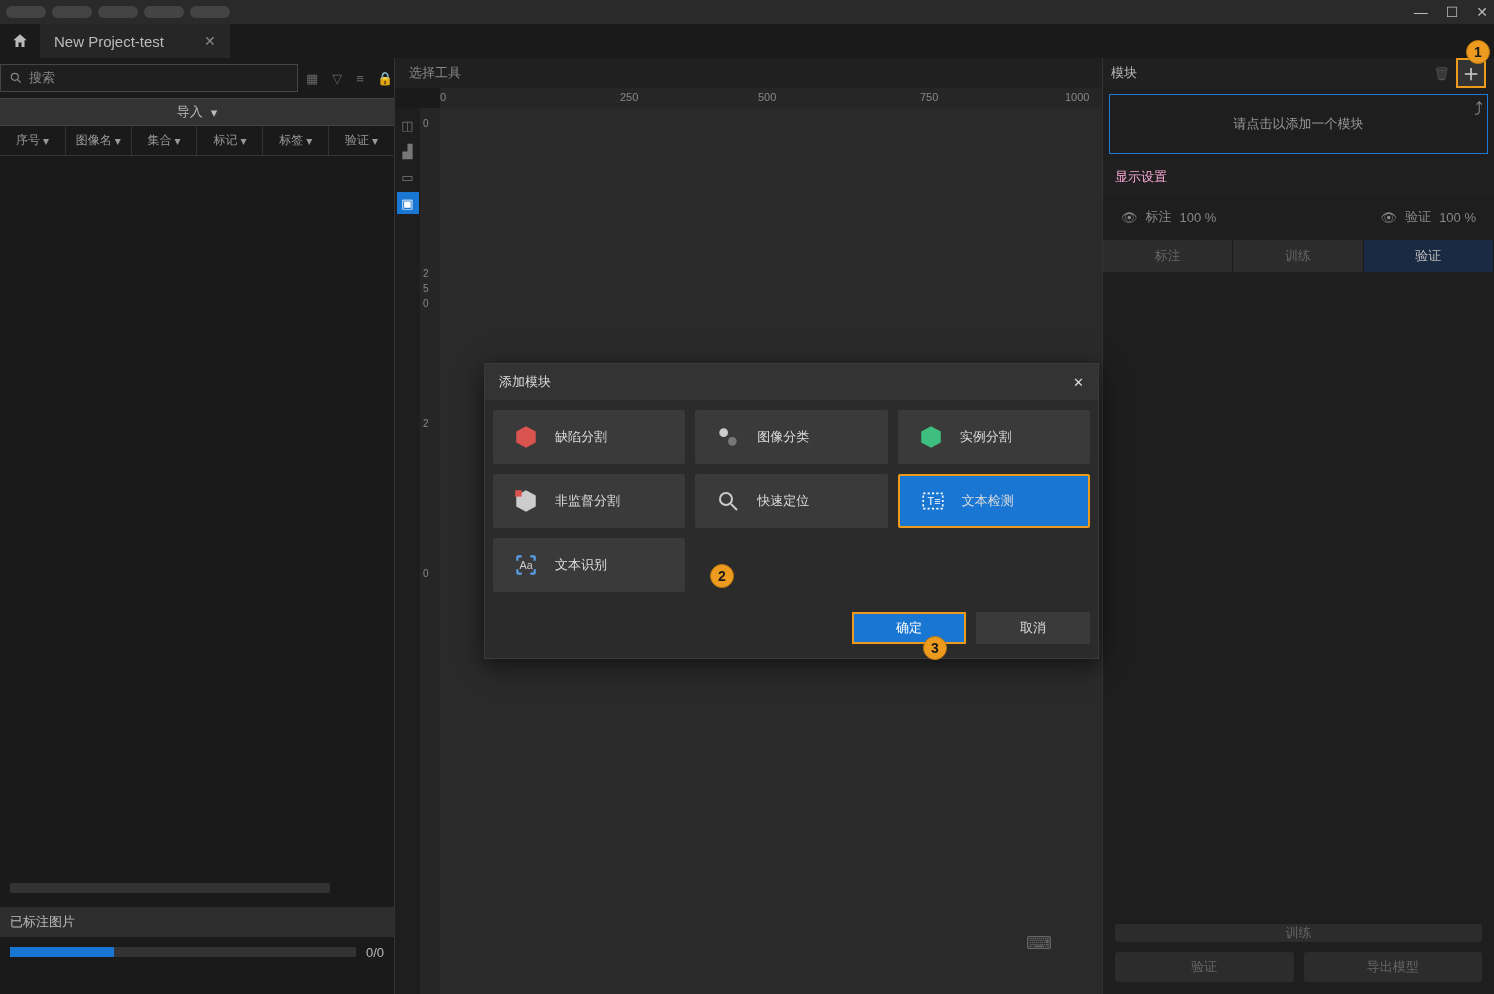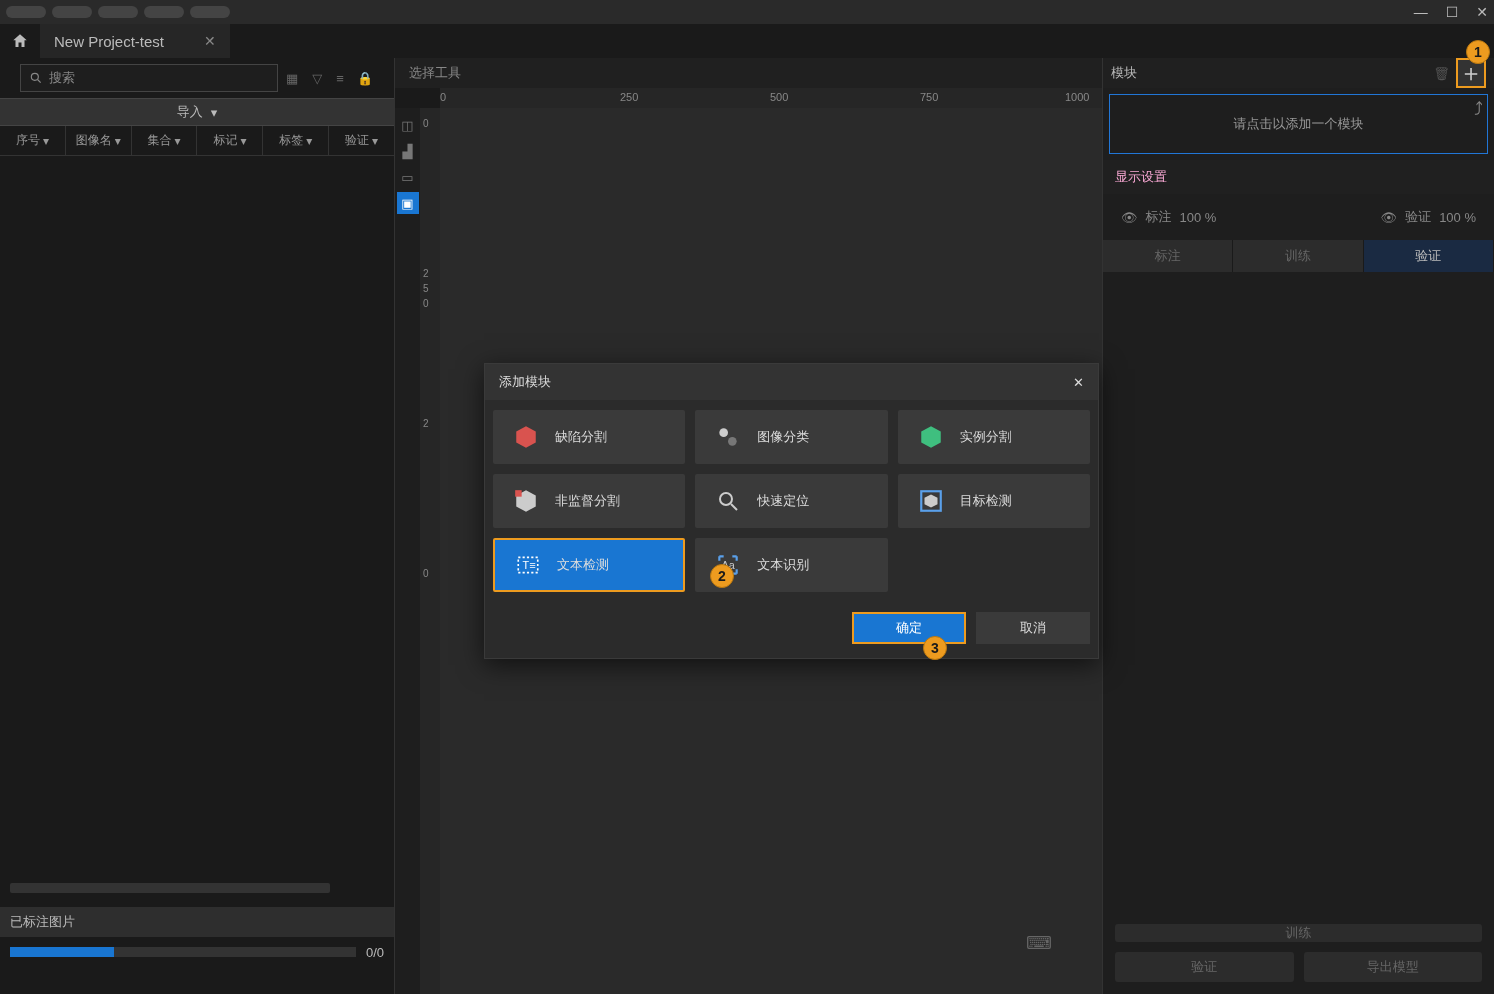"搜索" .search-row { padding: 6px 20px -> 6px 0 }
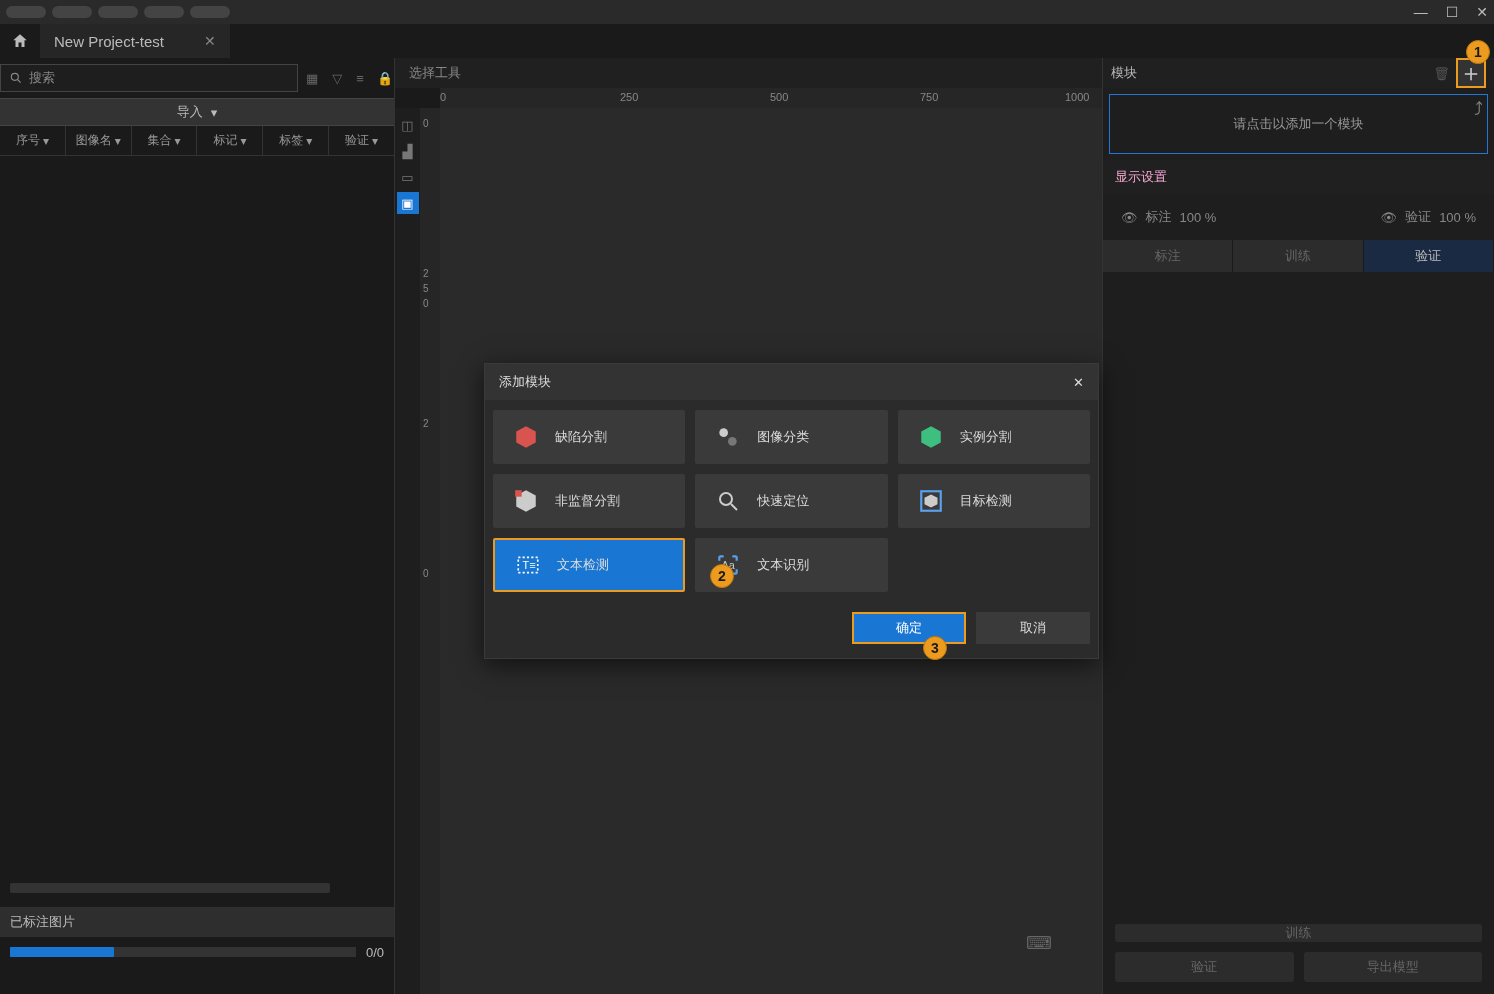"500" span.ruler-tick { left: 330px -> 318px }
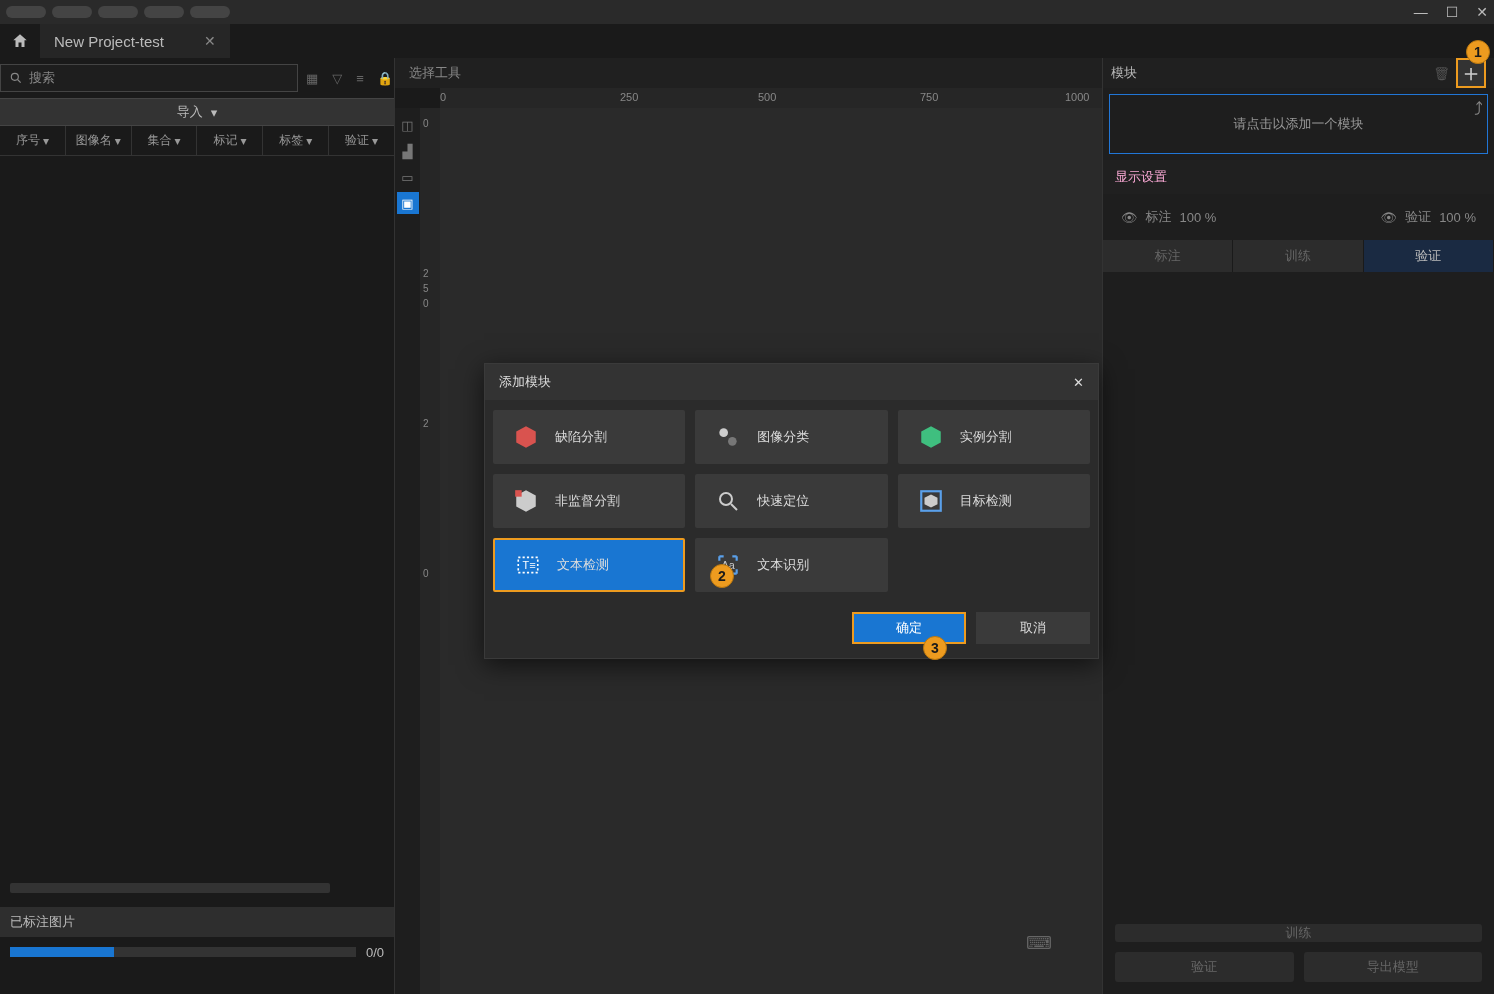"目标检测" div.mod-opt { html: <div> <div> <svg> <rect></rect> <polygon></polygon> </svg> </div> <span>目标检测</span> </div> -> none }
